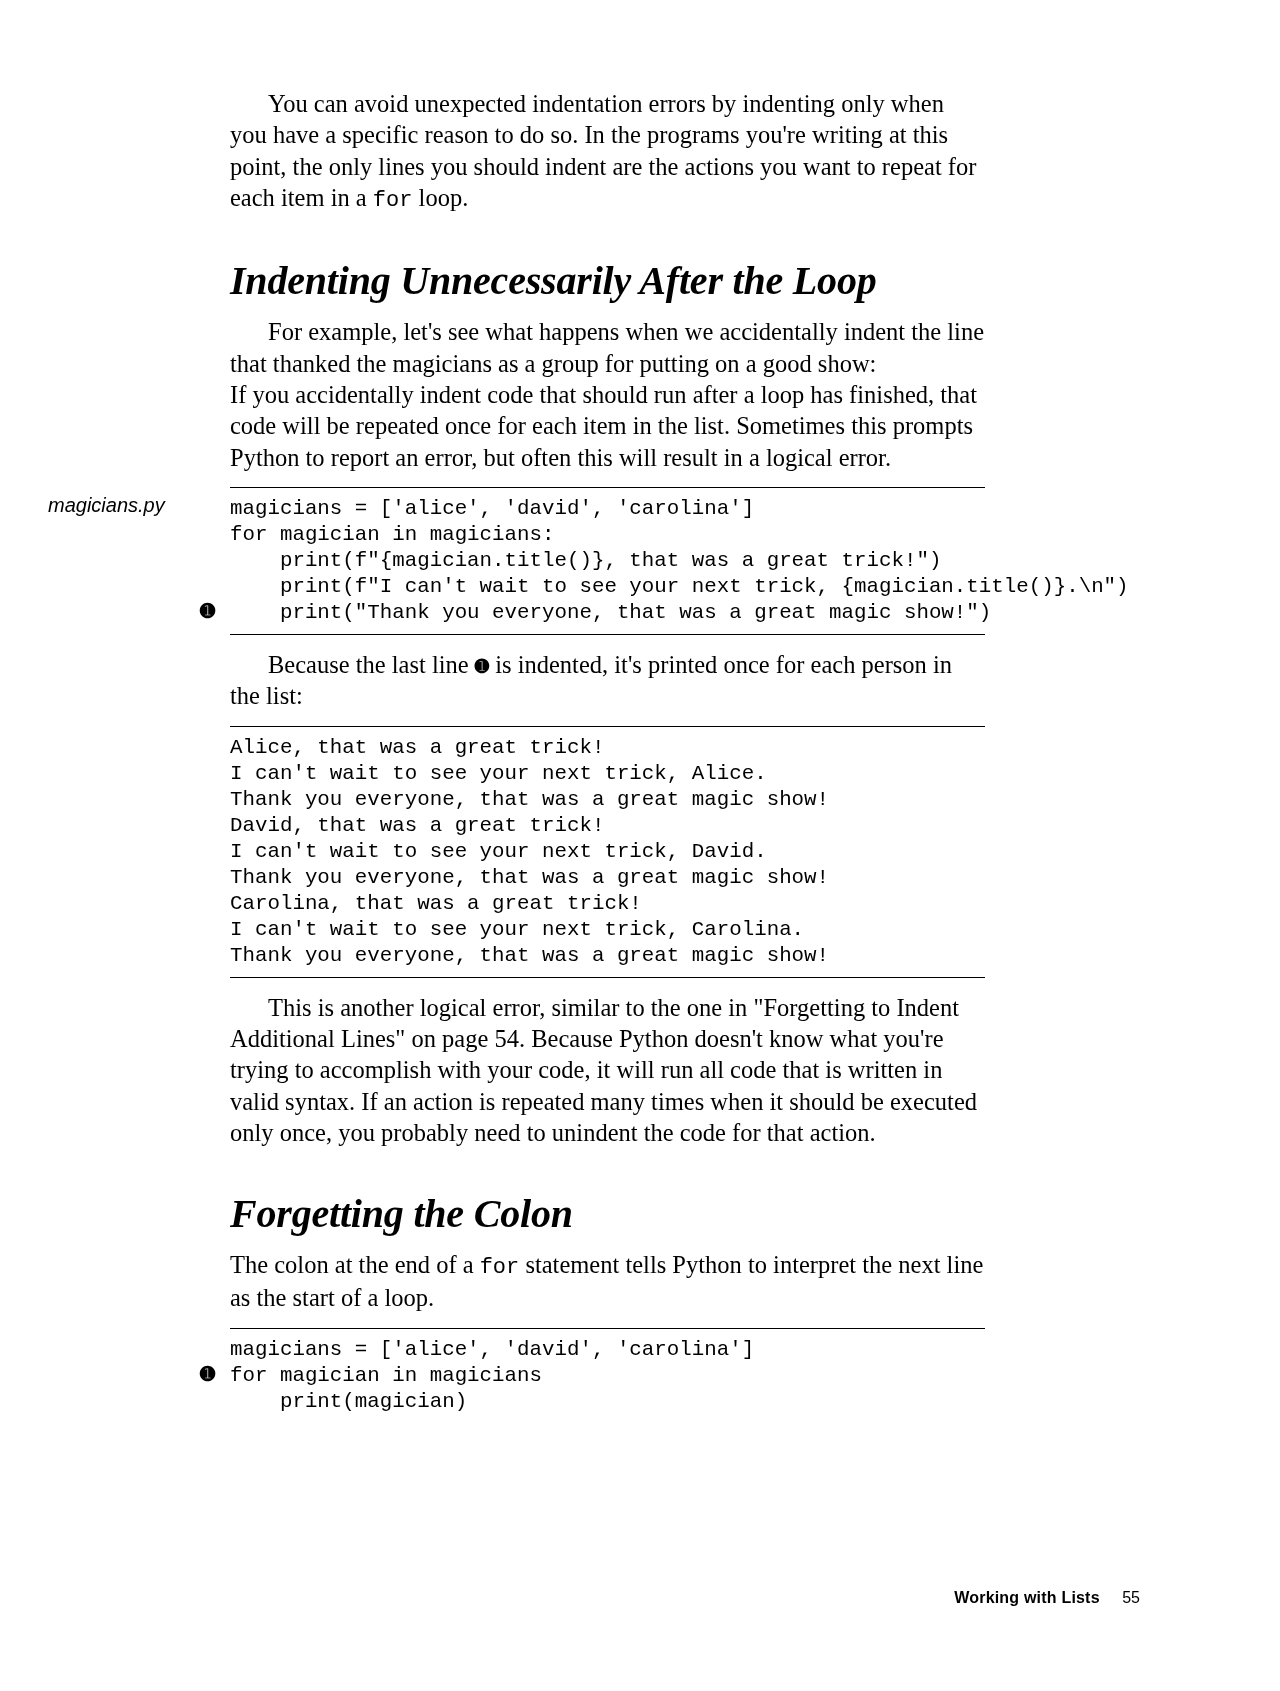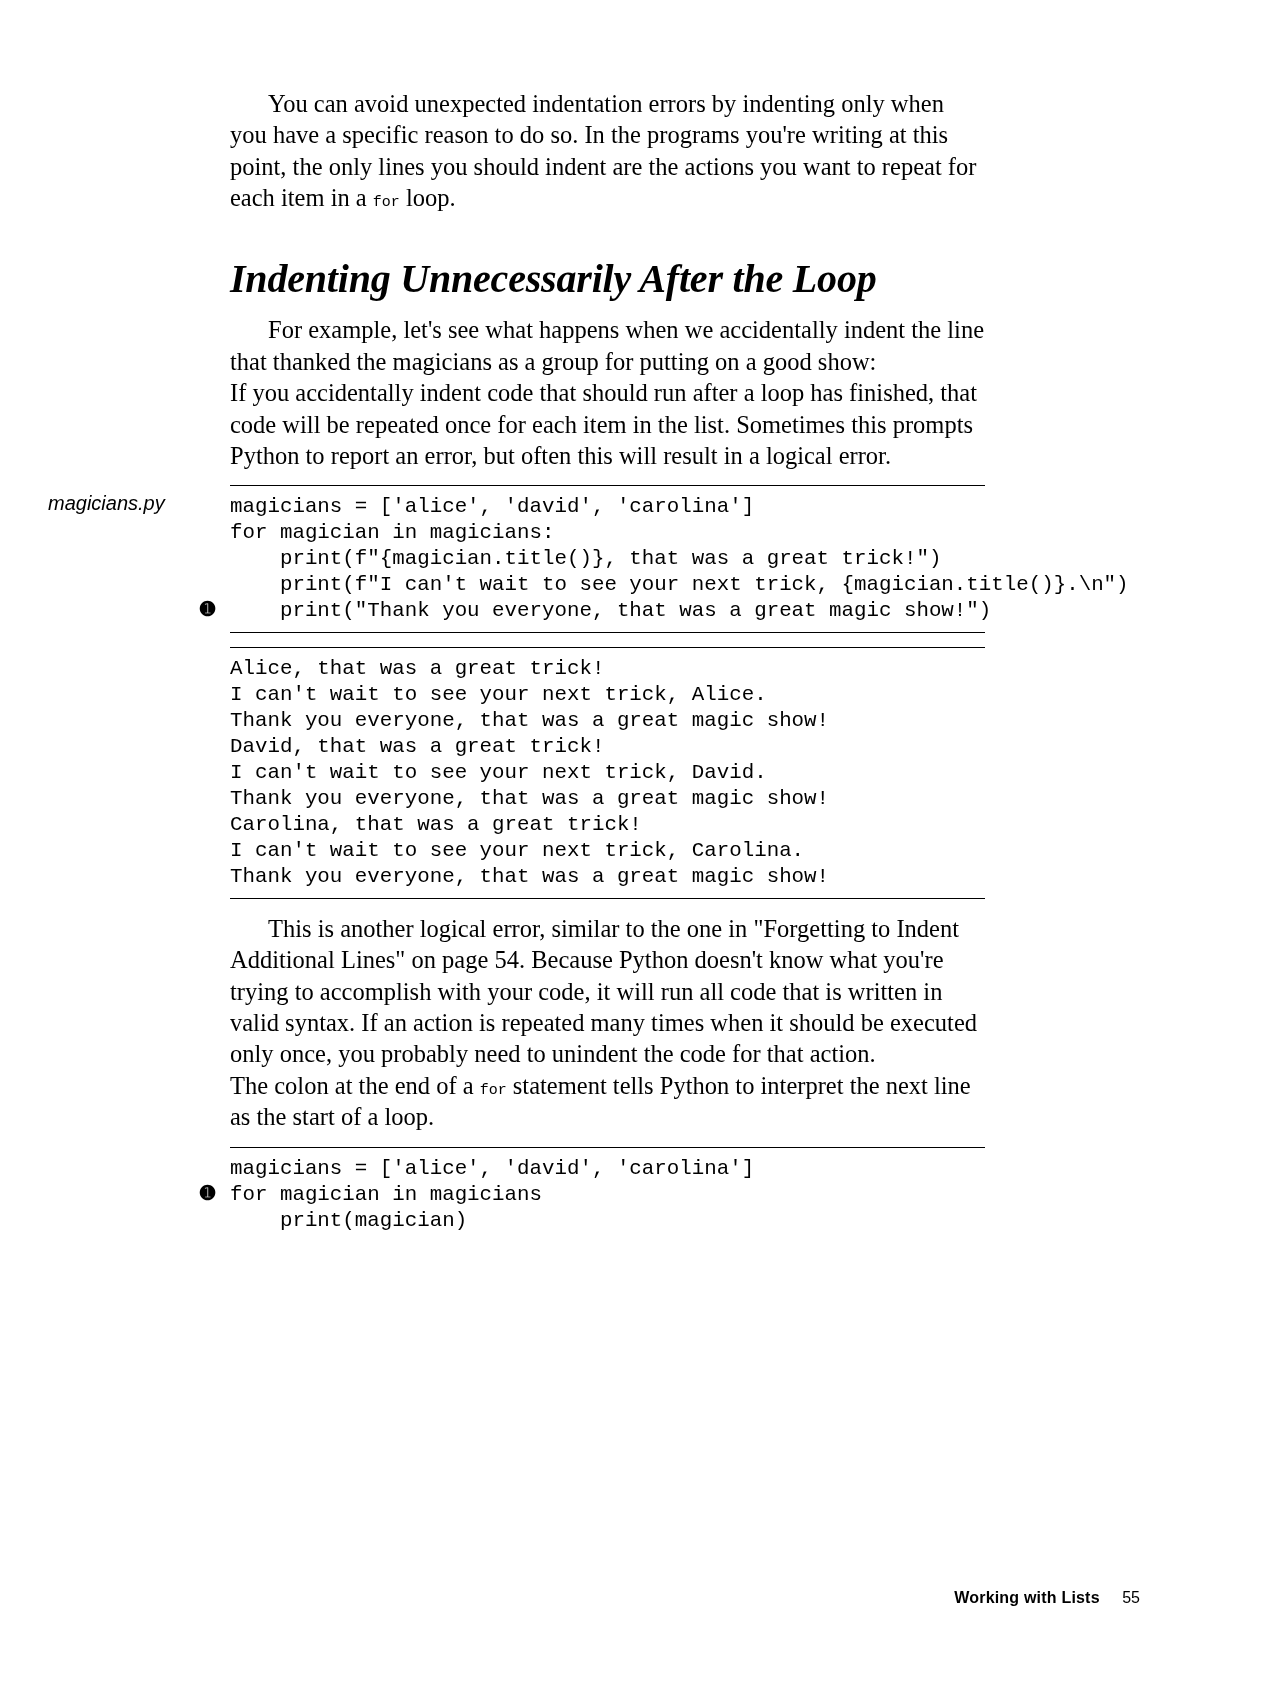"for" .inline-code { font-size: 15px -> 22px }
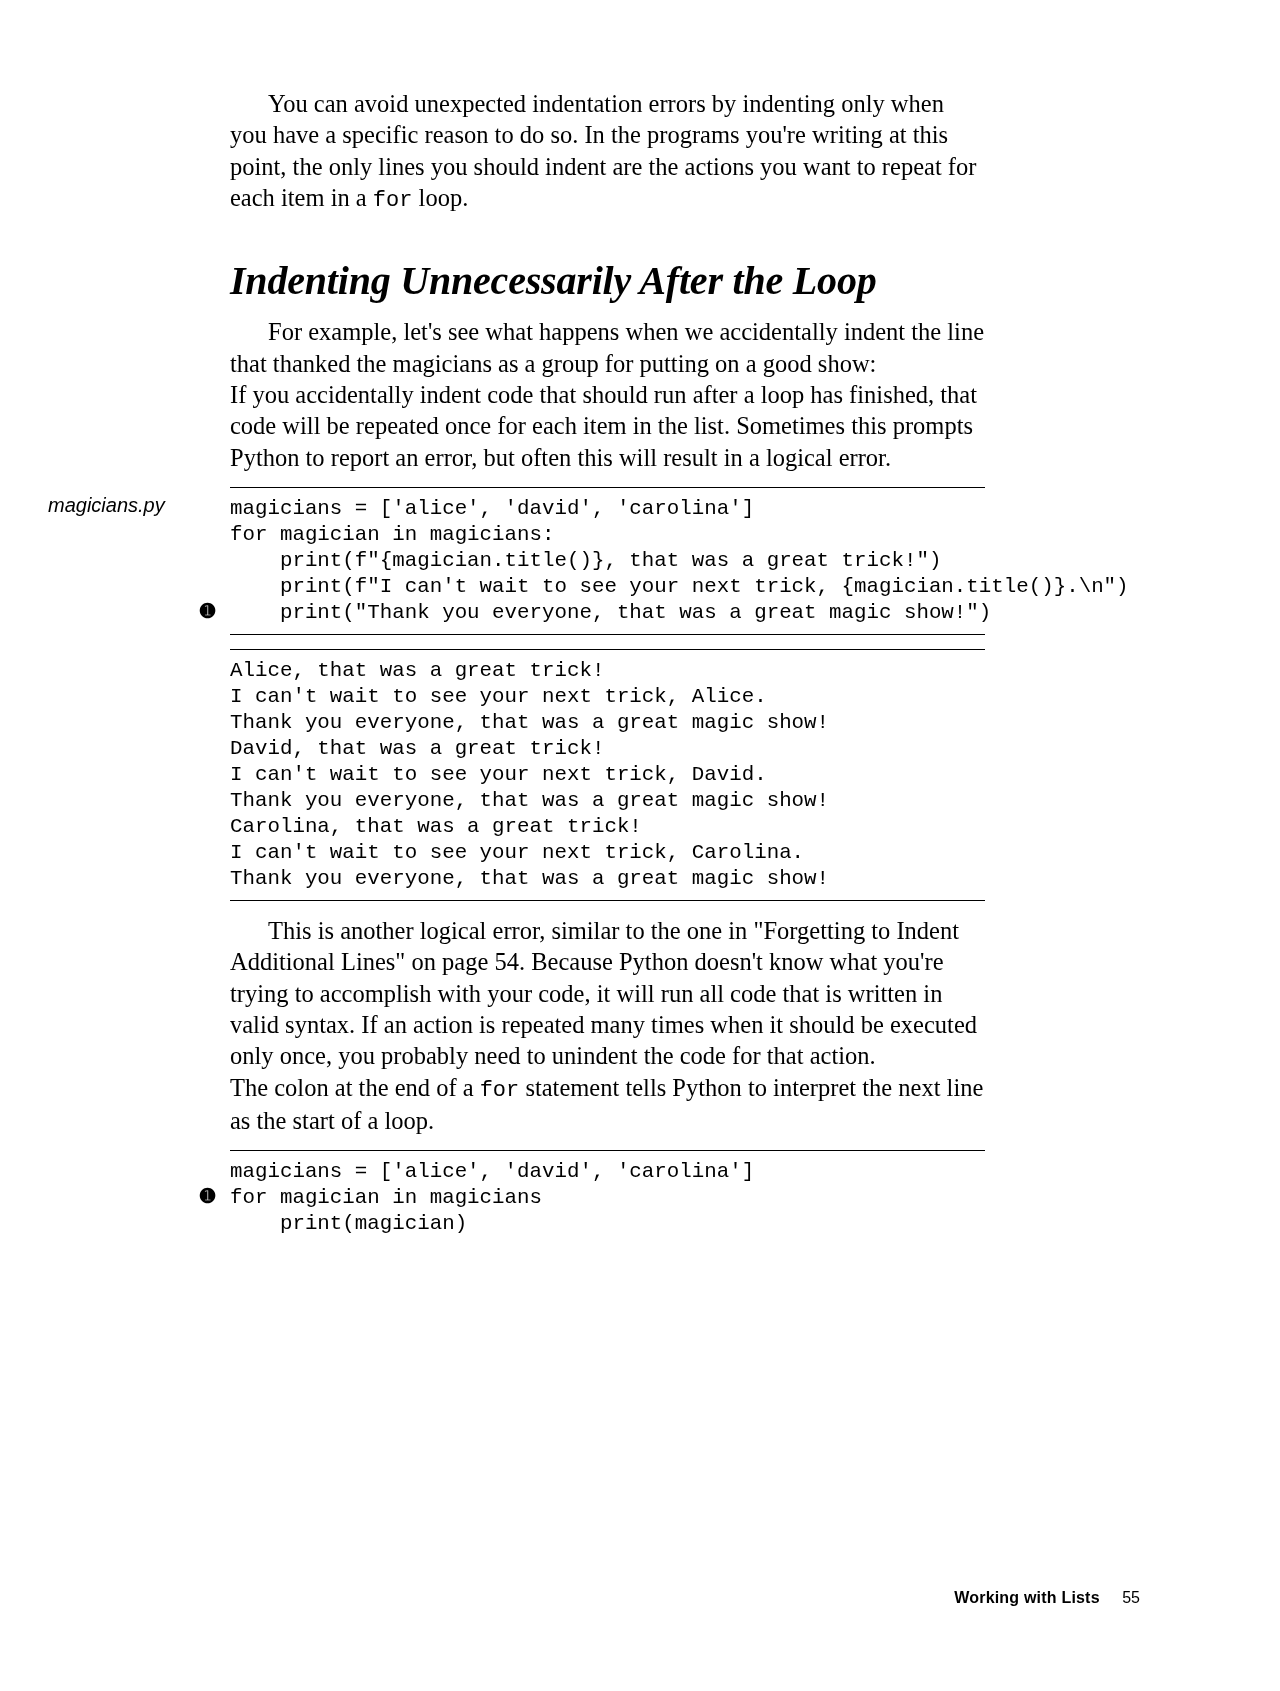"Because the last line ➊" p.body { html: none -> <p> <span>Because the last line </span><span>➊</span><span> is indented, it's printed once for each person in the list:</span> </p> }
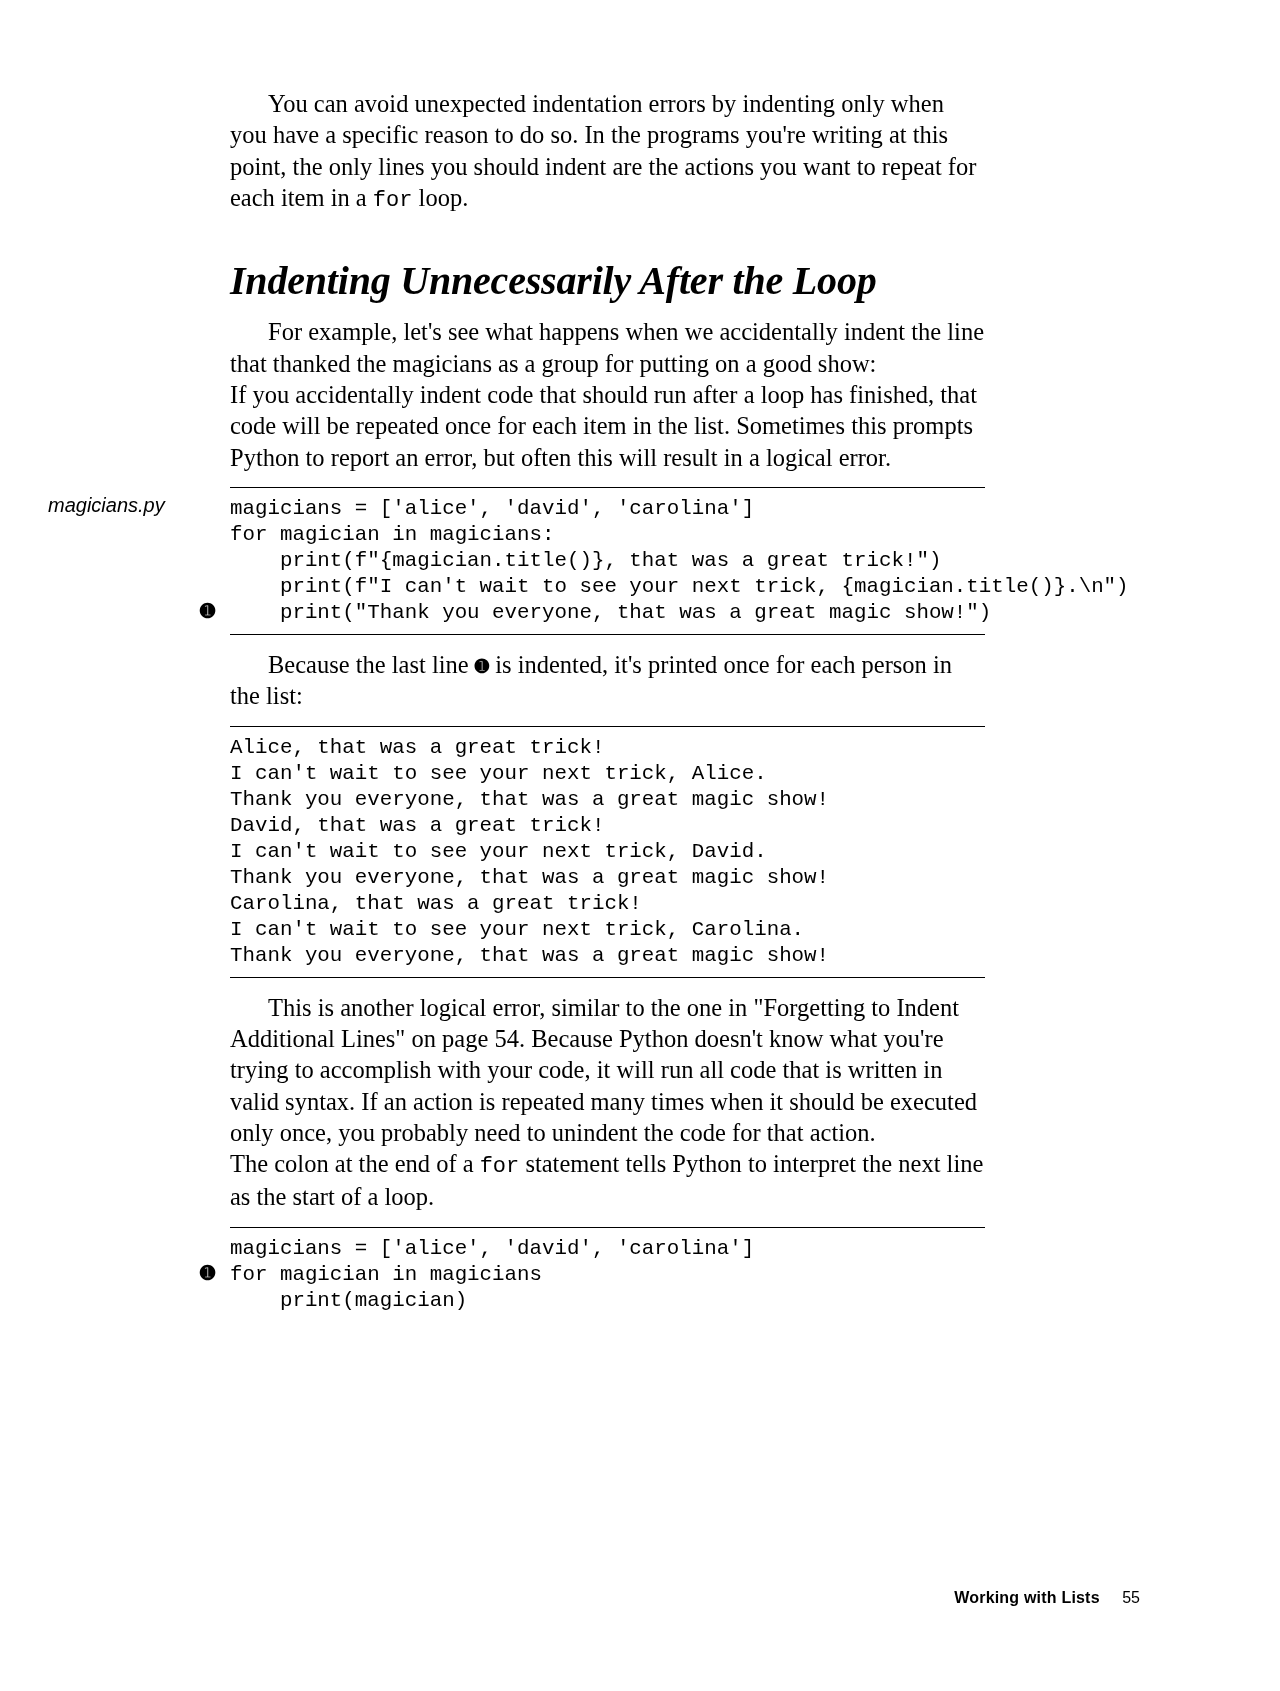"Forgetting the Colon" h2.subhead { html: none -> <h2>Forgetting the Colon</h2> }
